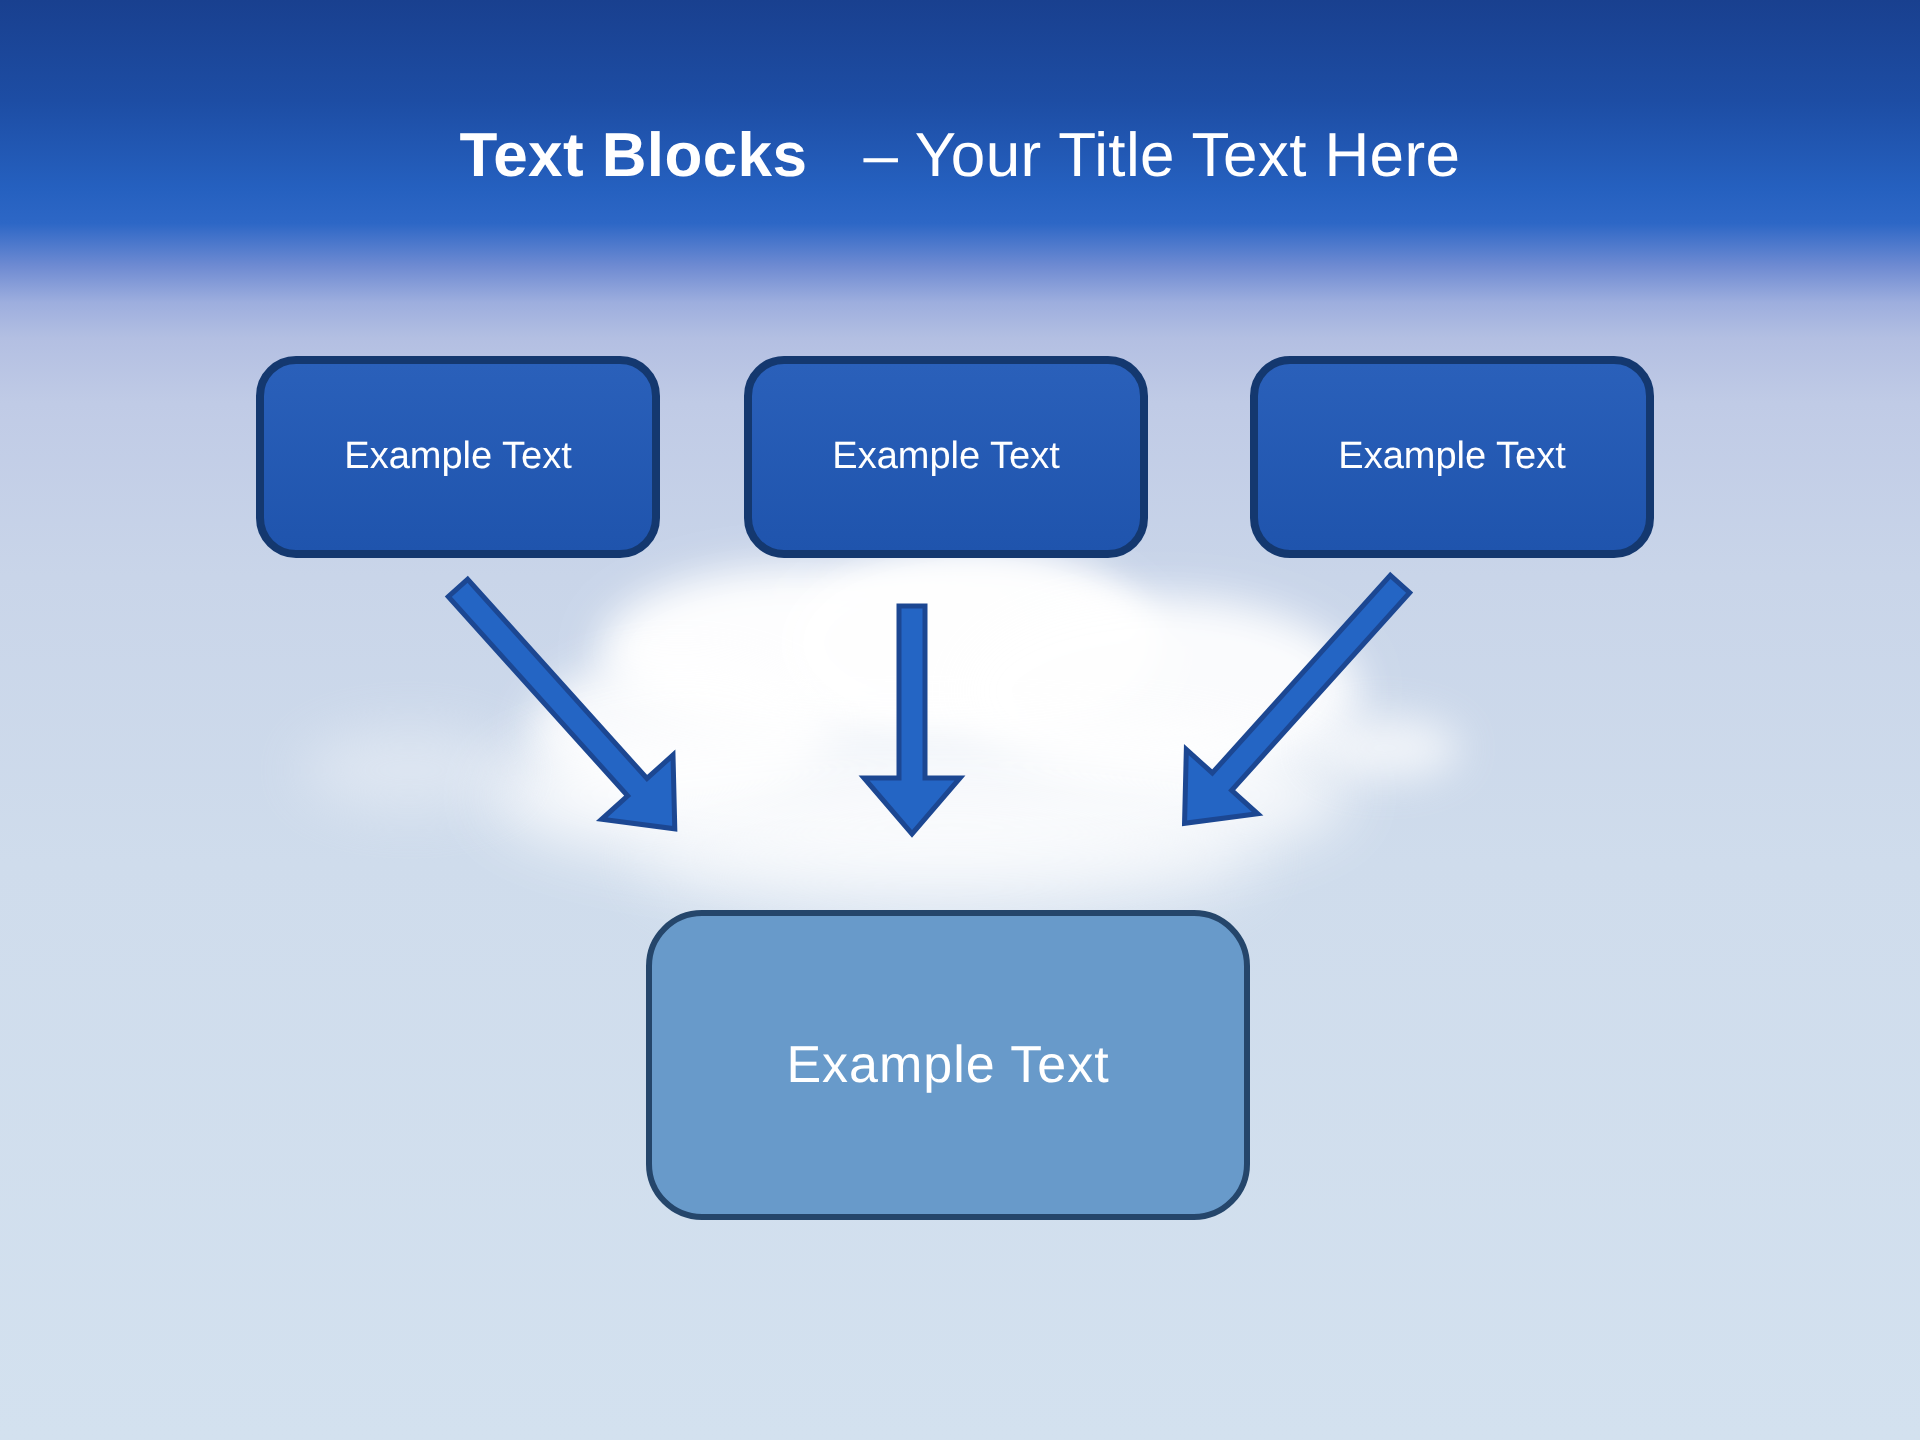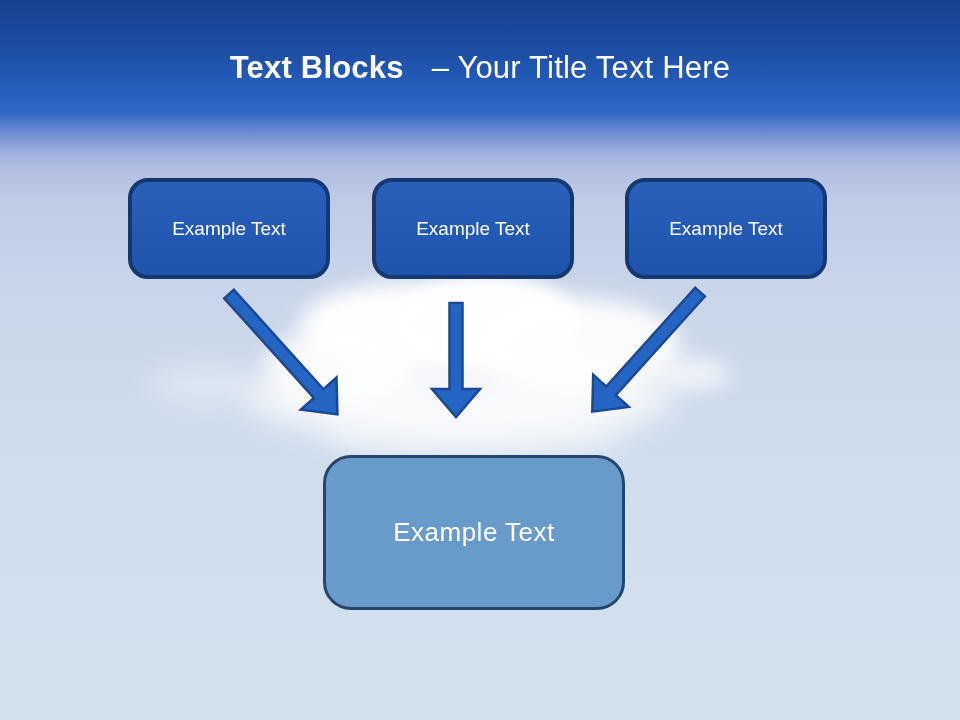"Text Blocks" .title { align-items: flex-start -> flex-end }
